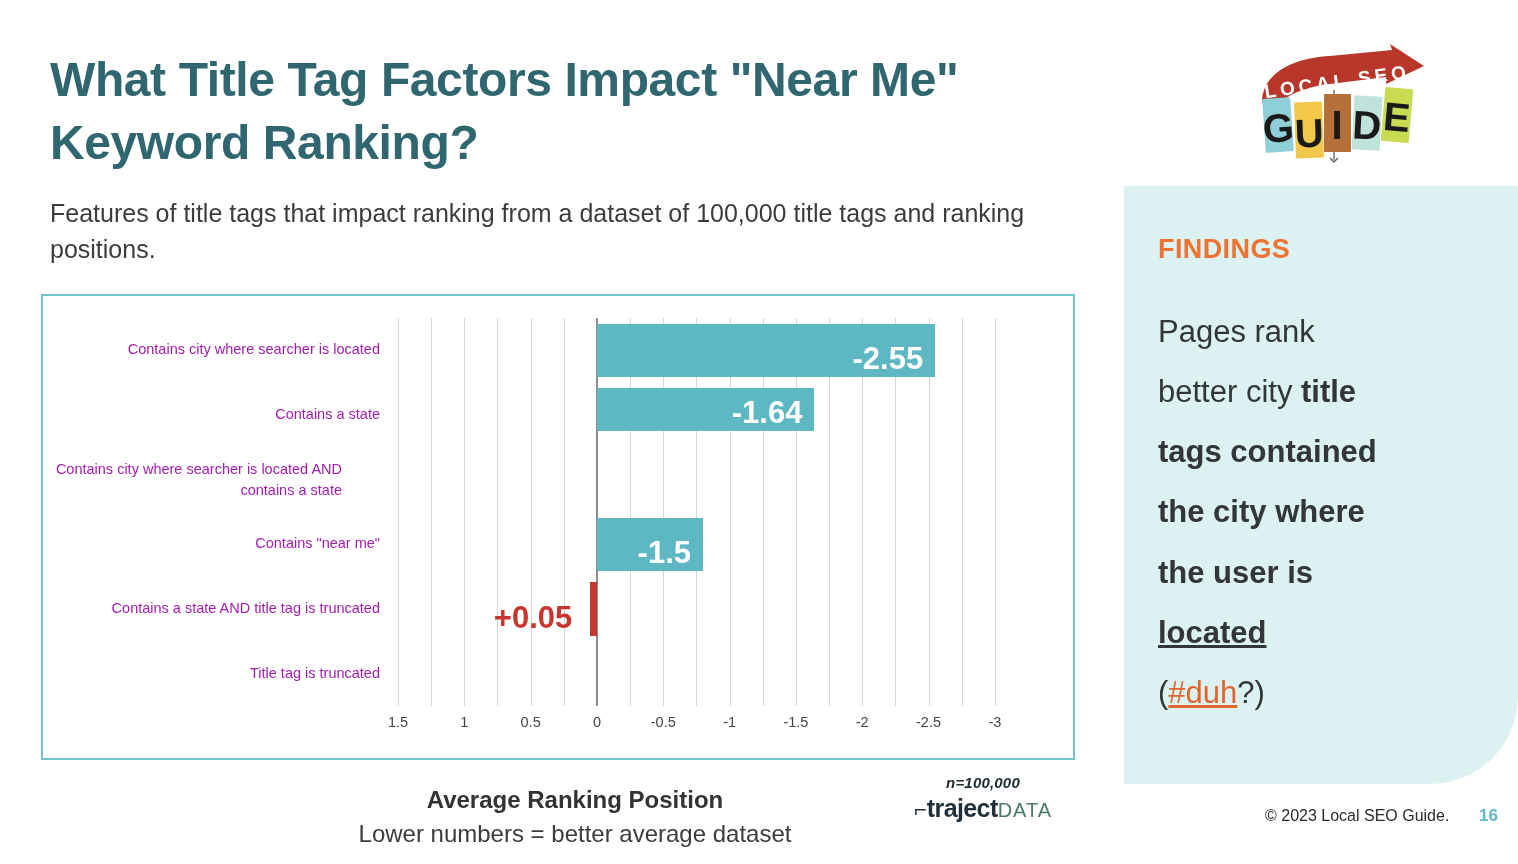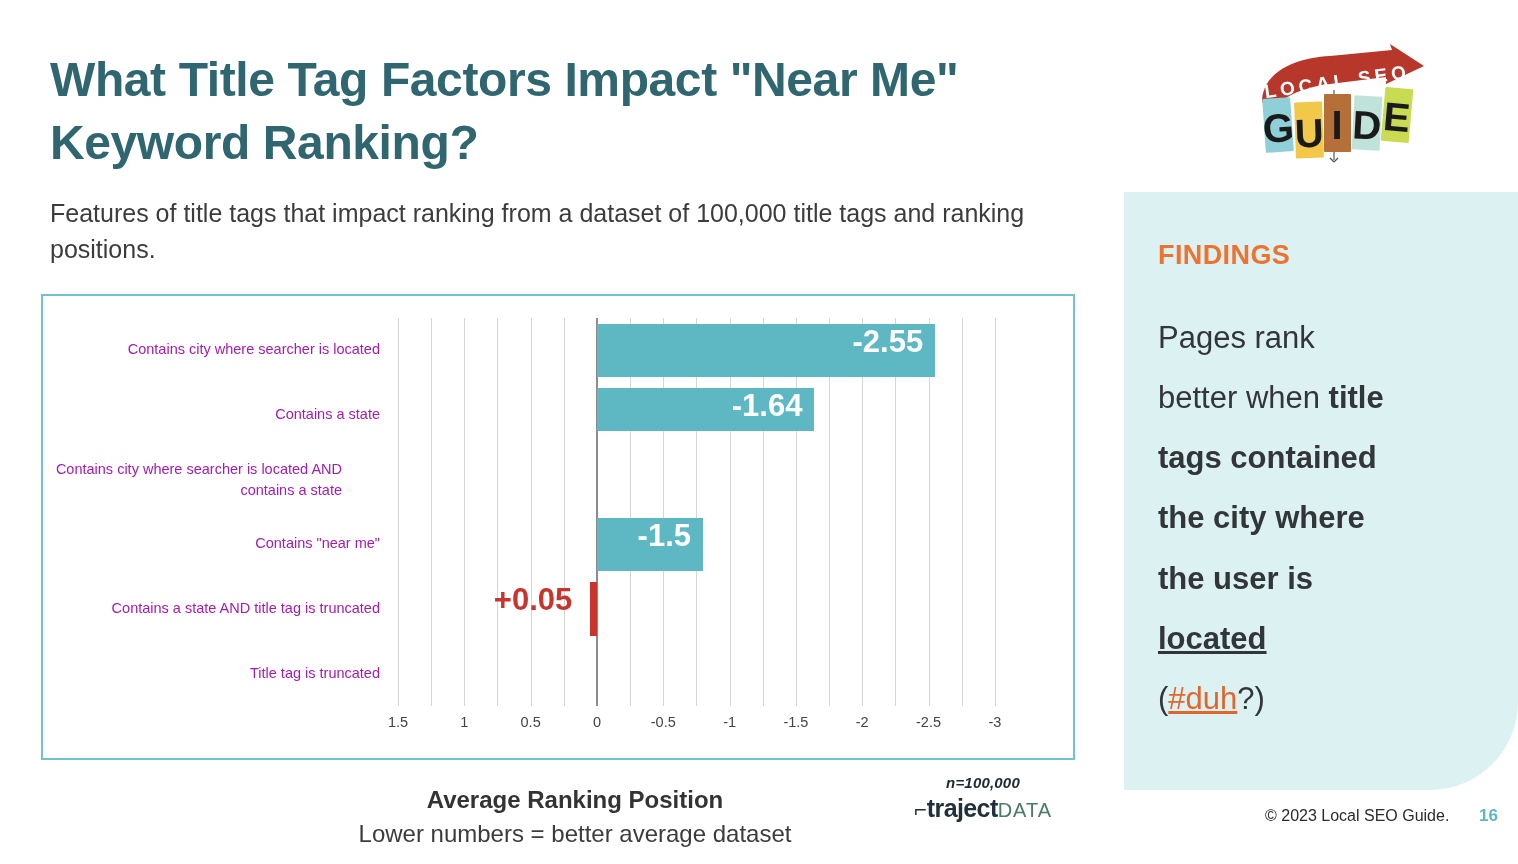"FINDINGS" #findings-panel { top: 192px -> 186px }
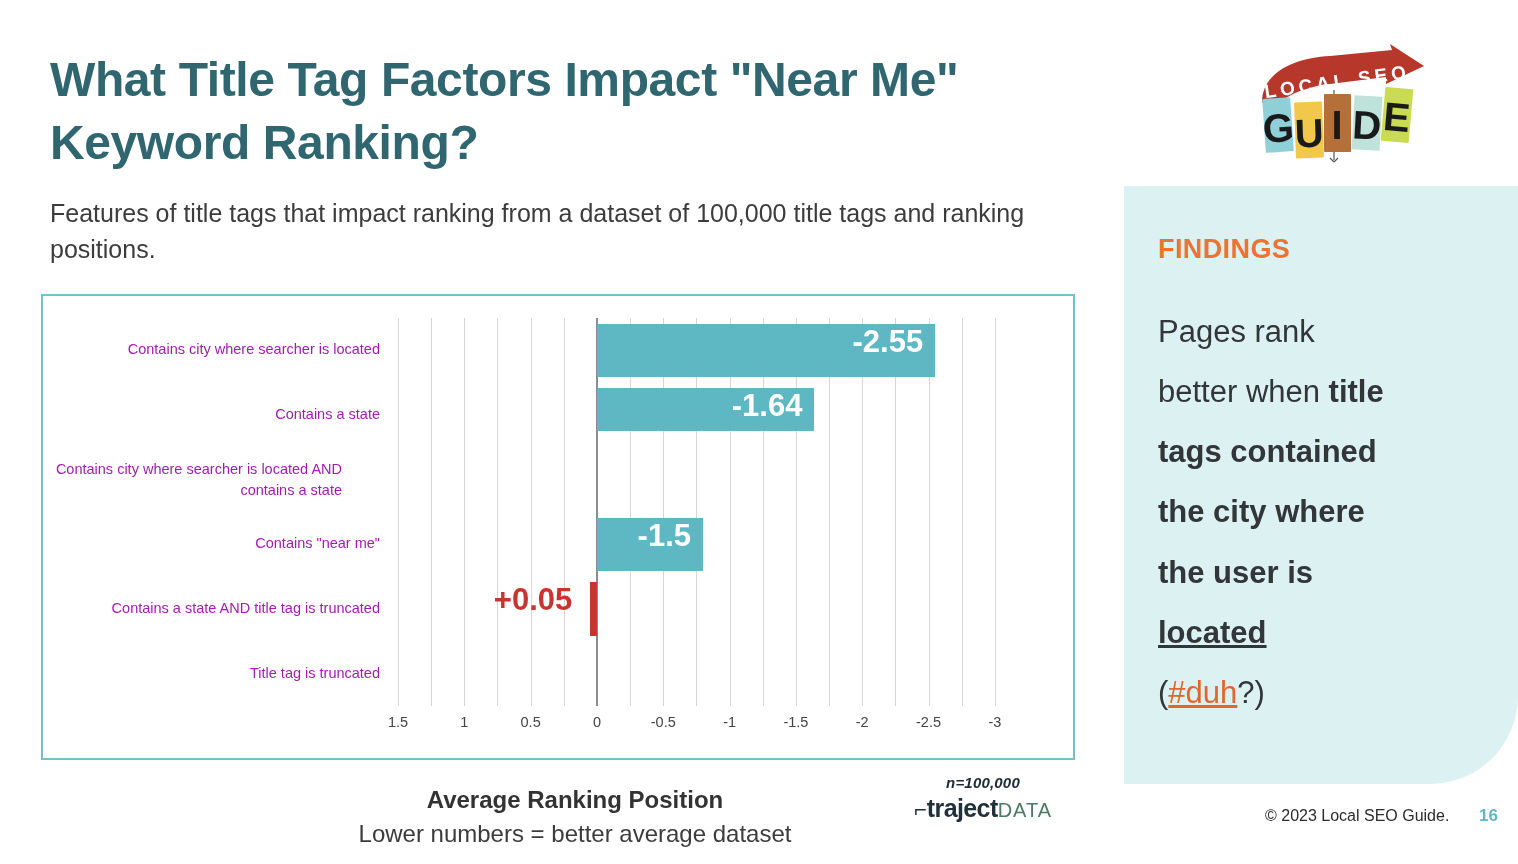"-2.55" .bar { align-items: flex-start -> flex-end }
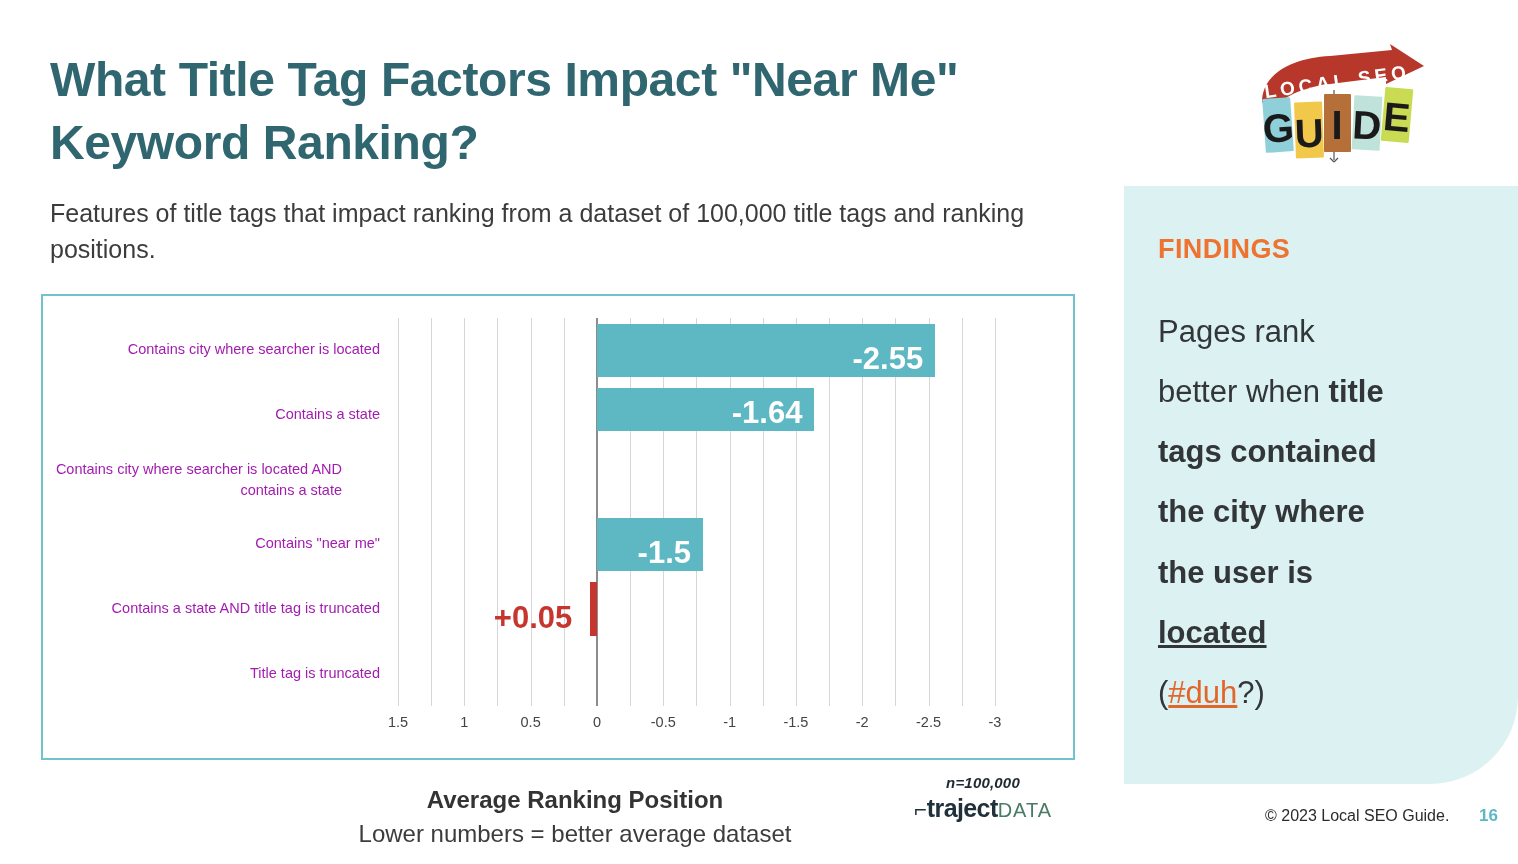"better when" span { text: when -> city }
